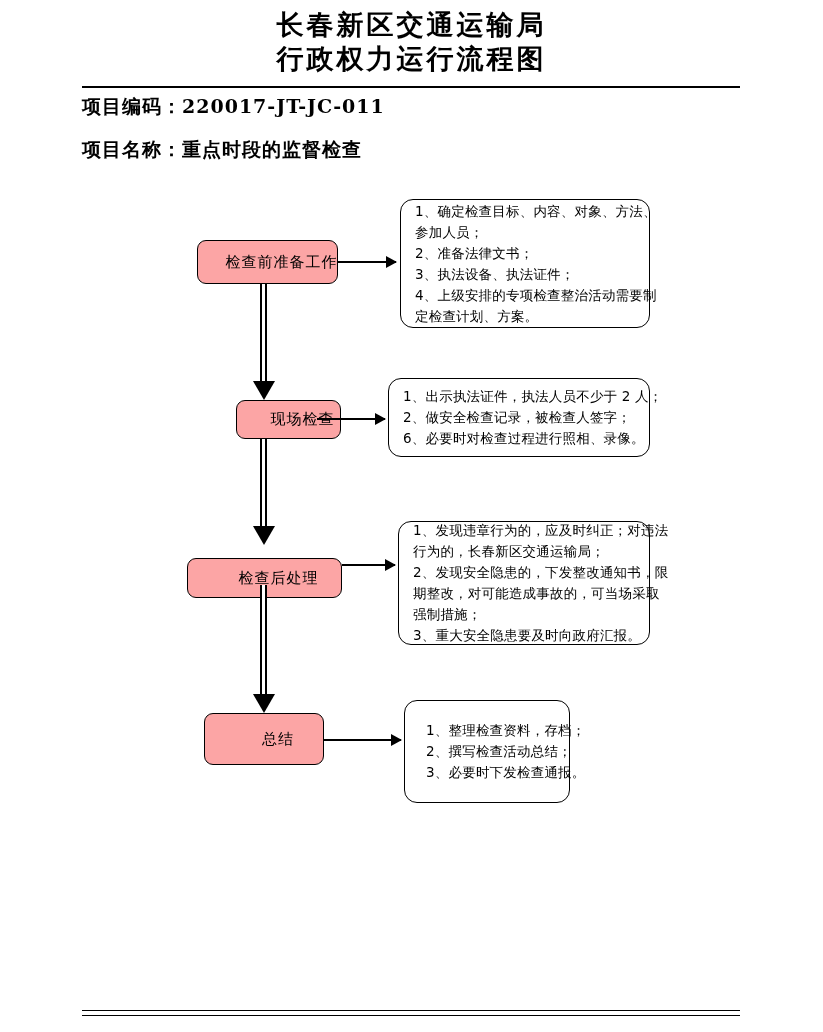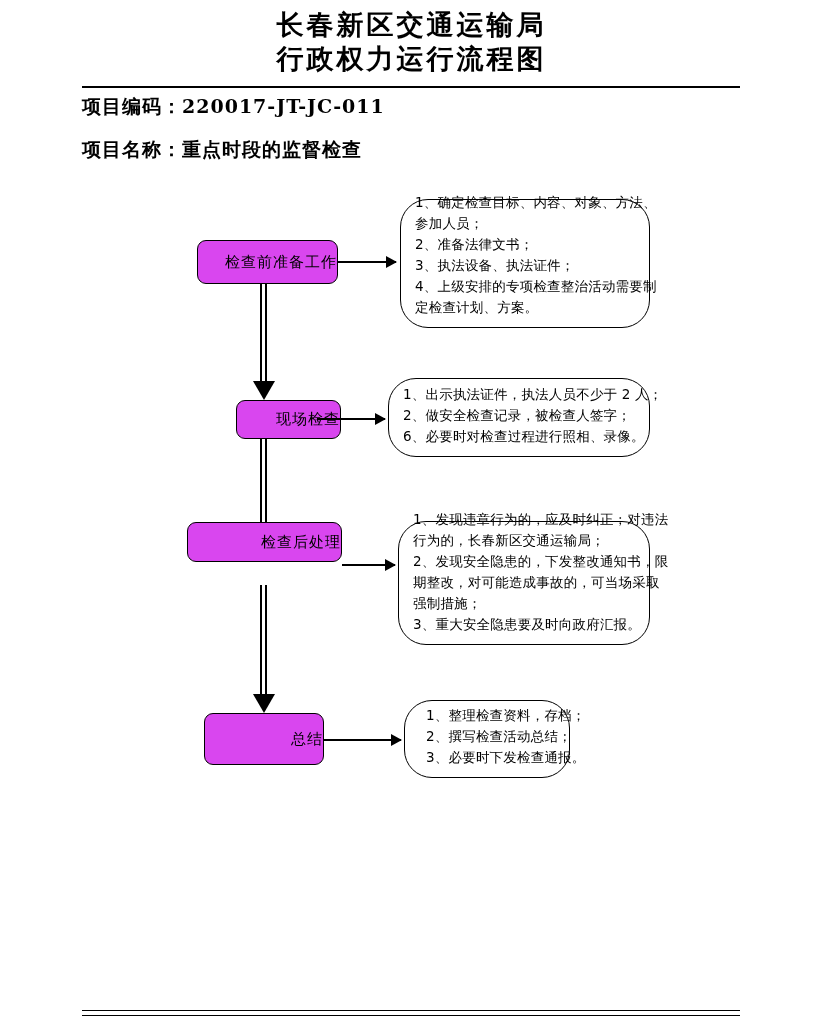"1、确定检查目标、内容、对象、方法、" .note-box { border-radius: 28px -> 13px; justify-content: flex-end -> center }
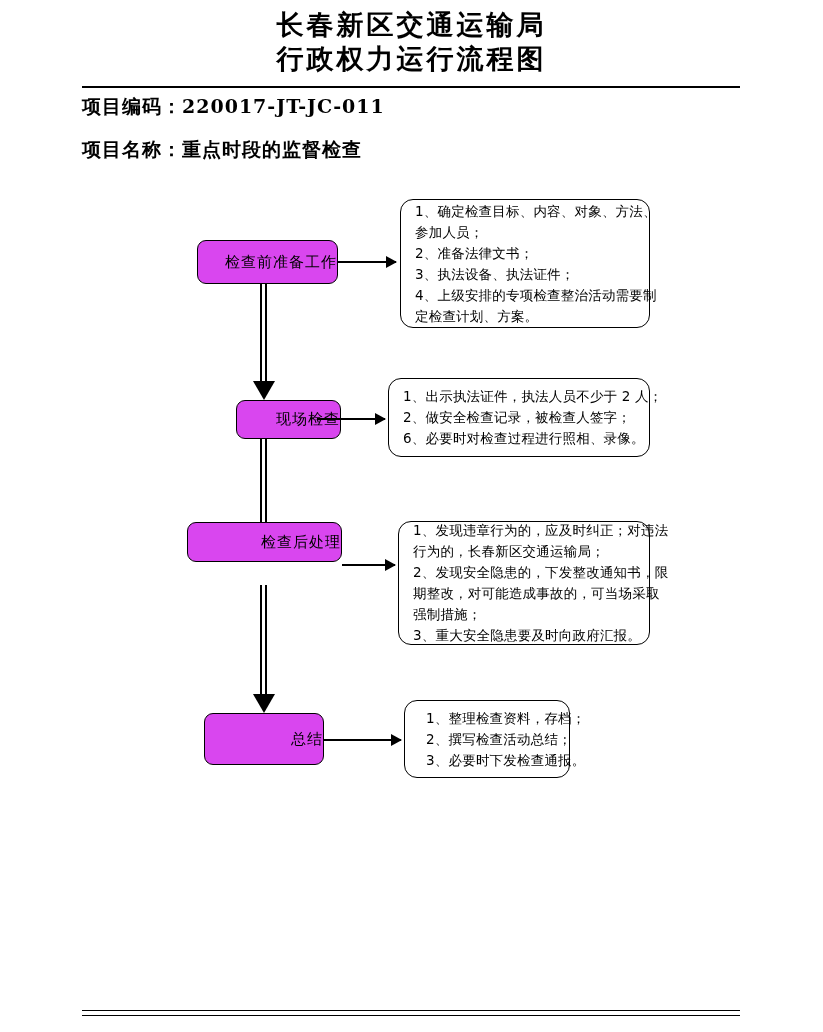"检查前准备工作" .stage-box { background: #d946ef -> #fca5a5; justify-content: flex-end -> center }
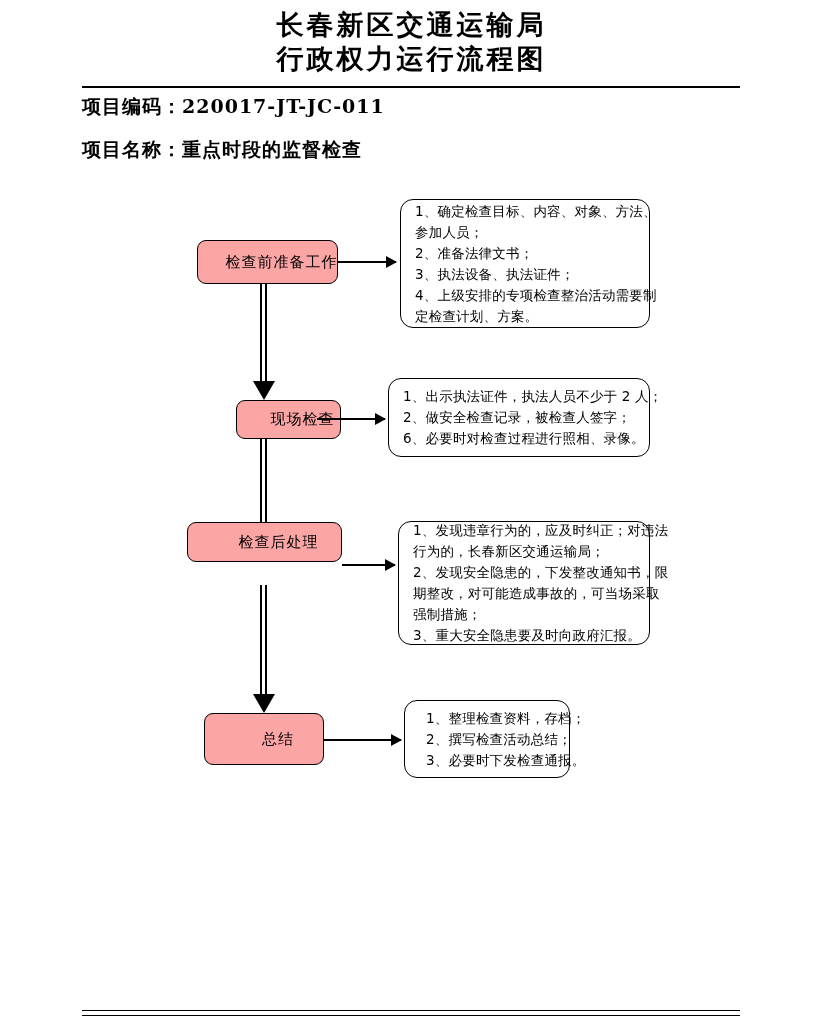"检查后处理" div.stage-box { top: 522px -> 558px }
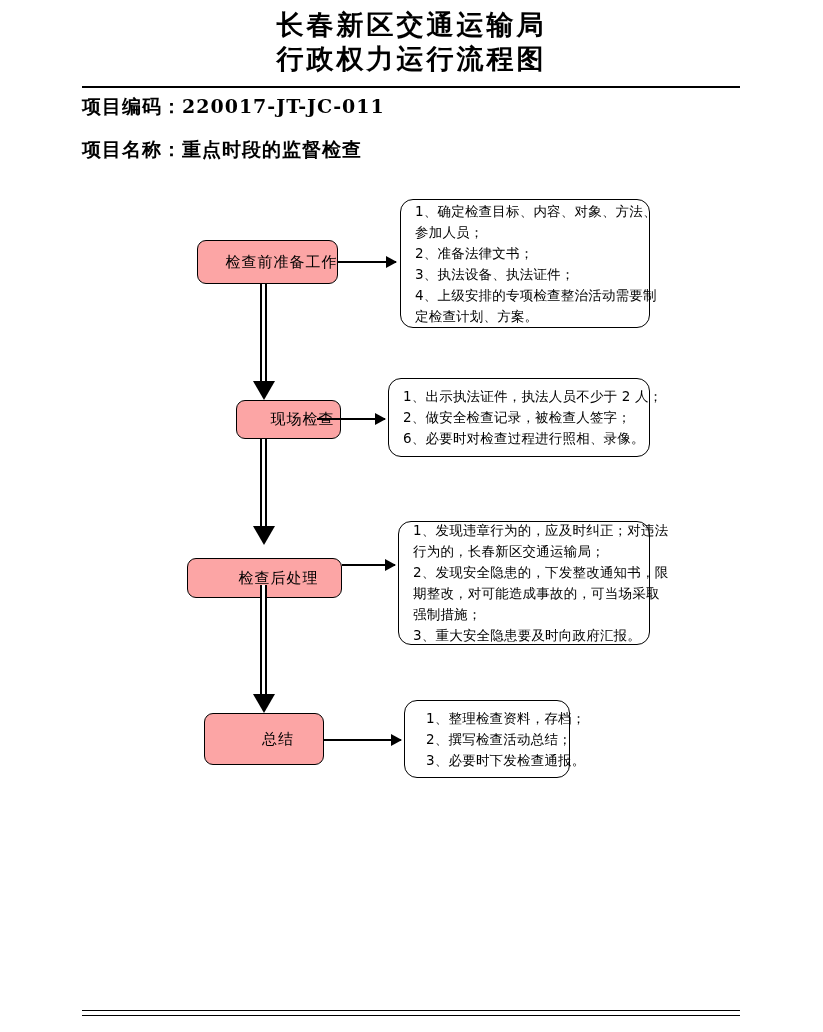"1、整理检查资料，存档；" div.note-box { height: 78px -> 103px }
